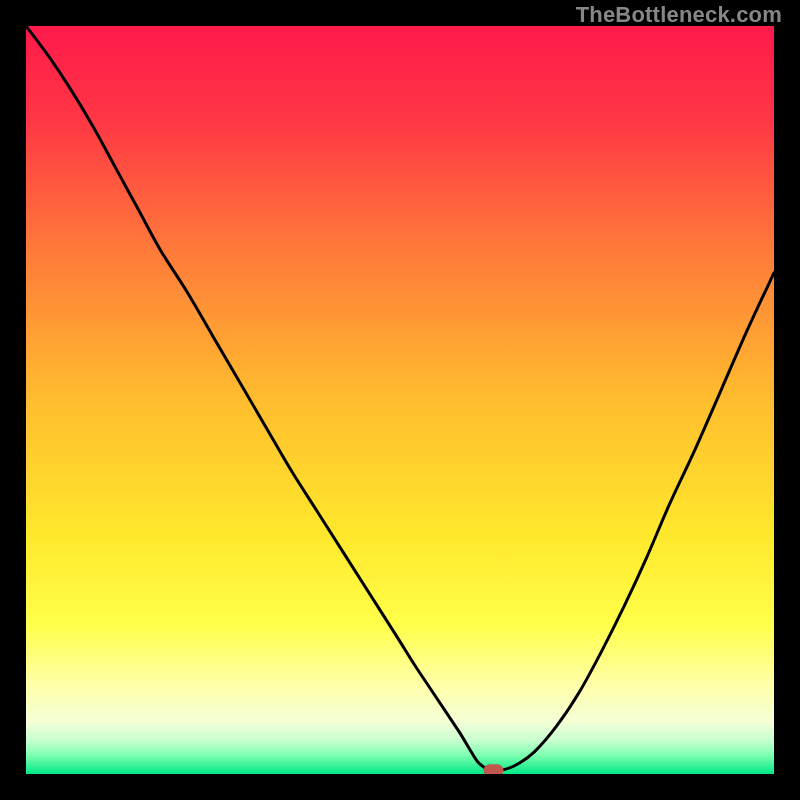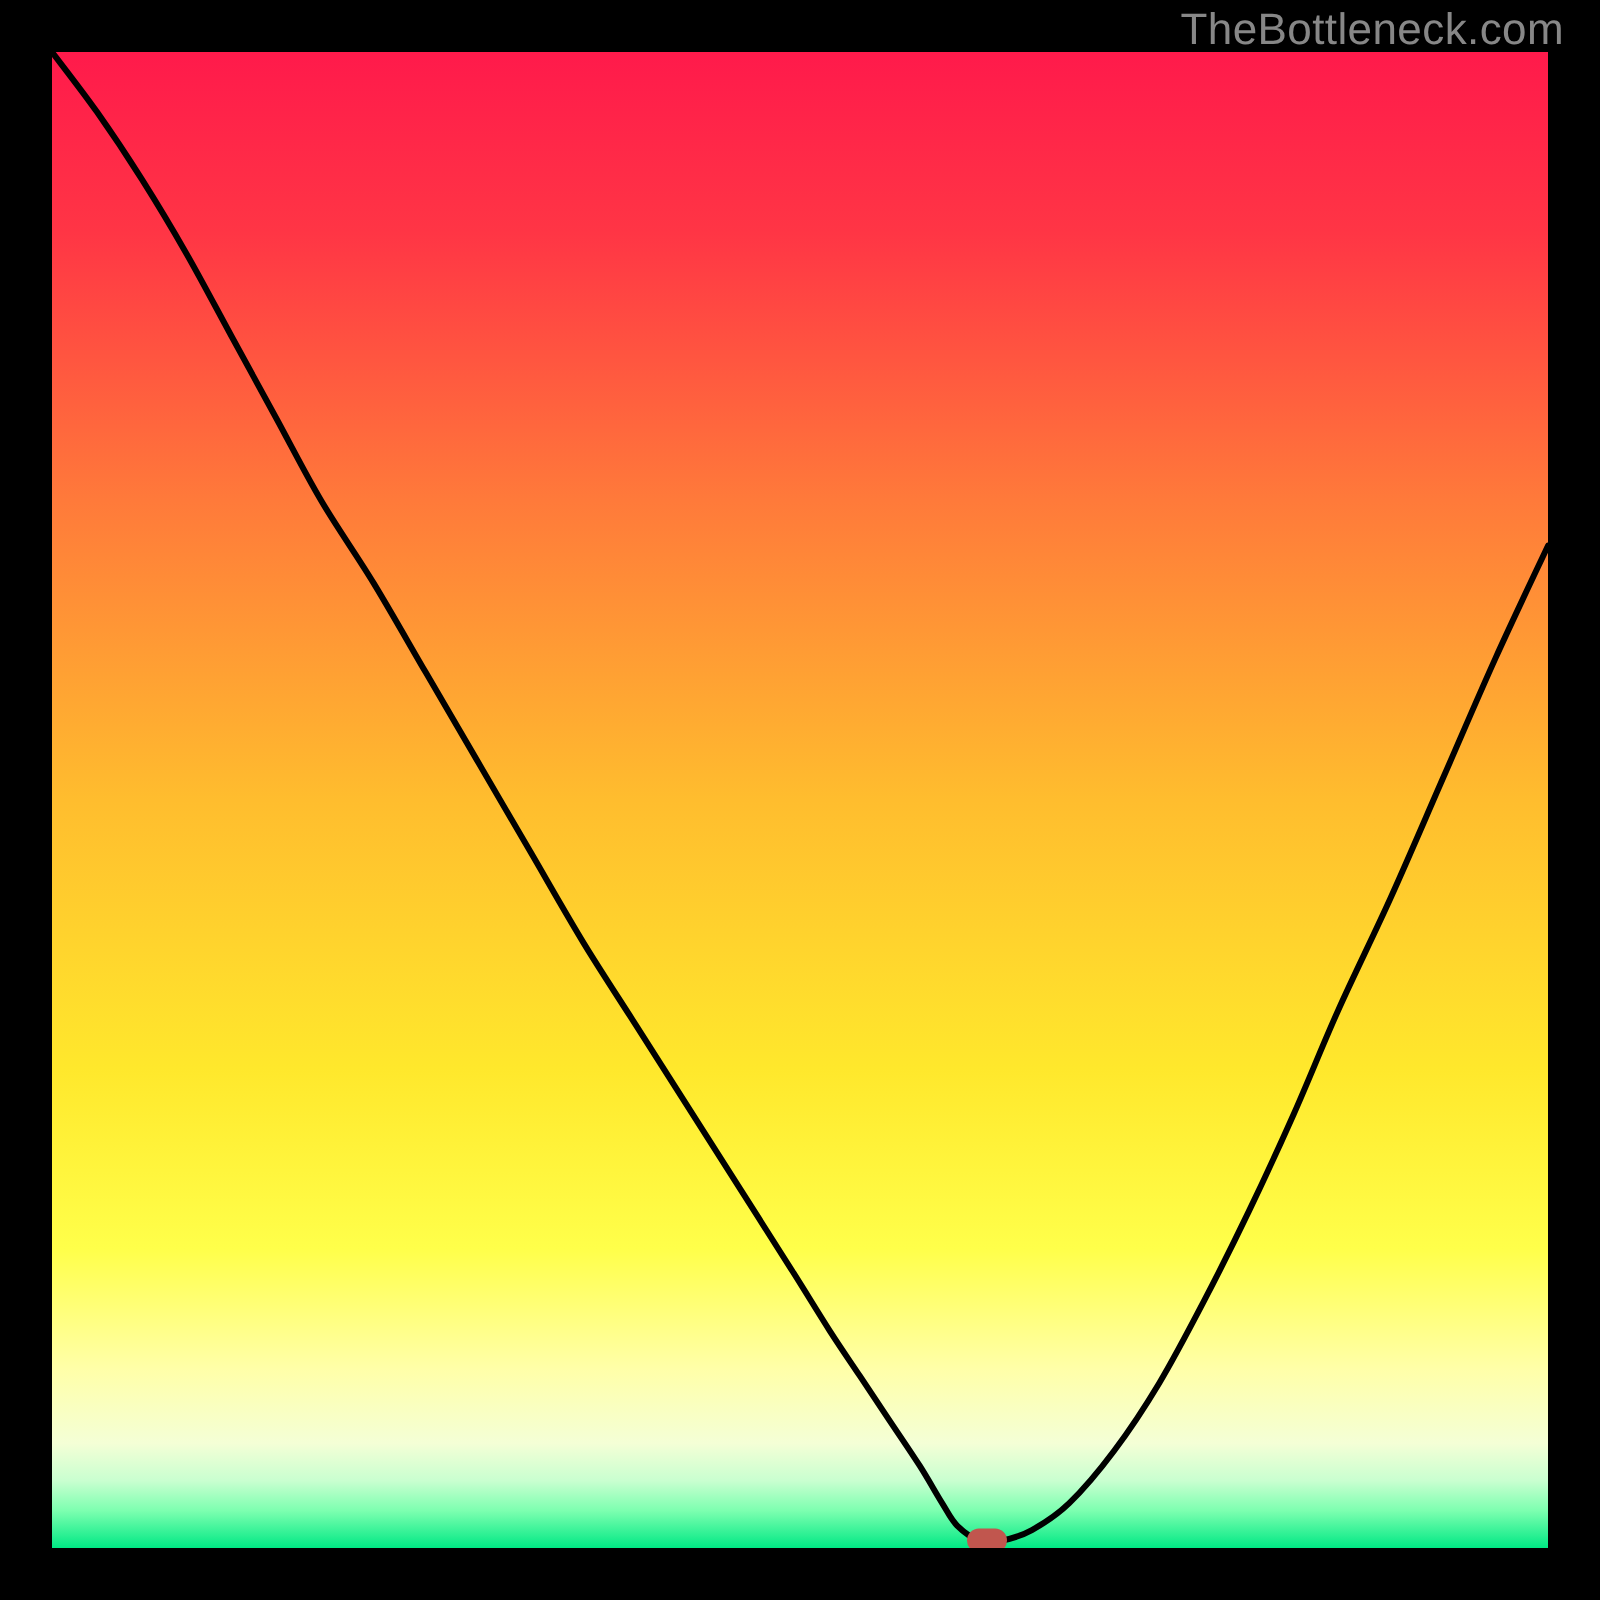"TheBottleneck.com" .watermark { font-weight: 400 -> 700 }
